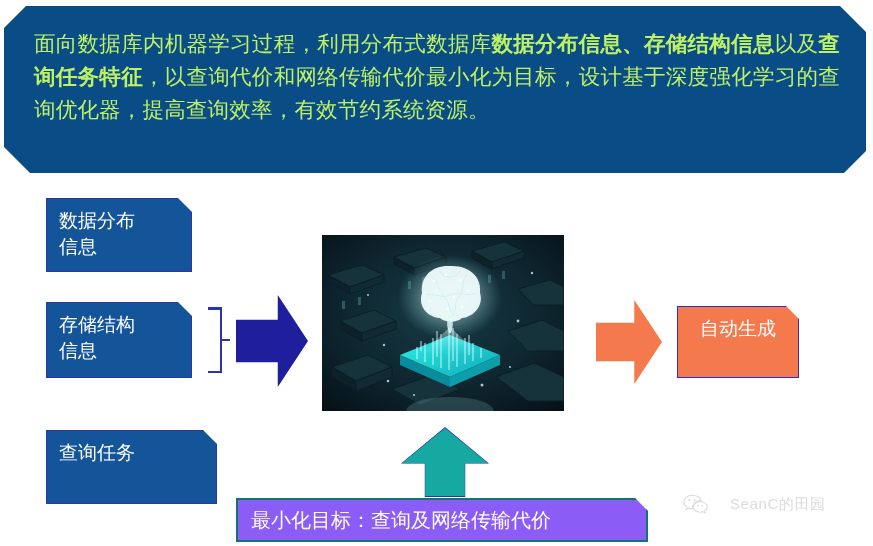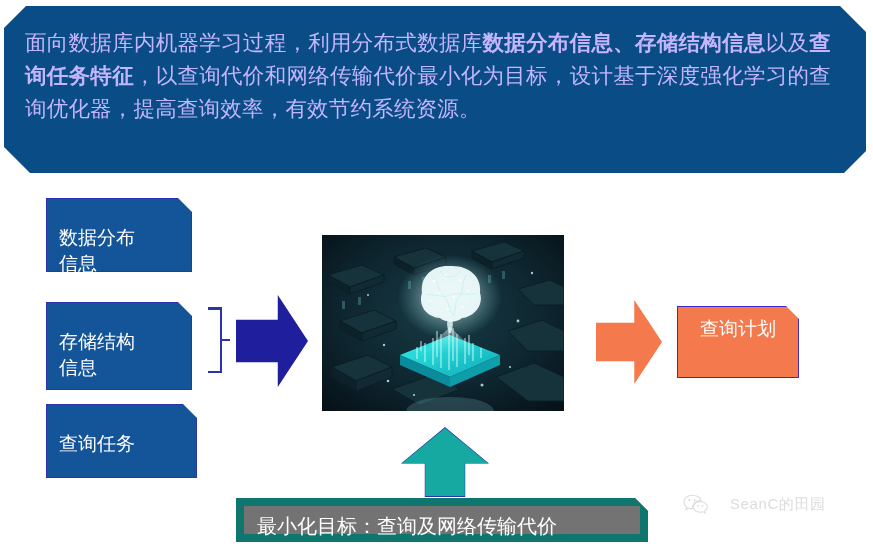"面向数据库内机器学习过程，利用分布式数据库数据分布信息、存储结构信息以及查询任务" .banner-text { color: #c4b5fd -> #bef264; font-family: Liberation Mono, monospace -> none; left: 21px -> 30px }
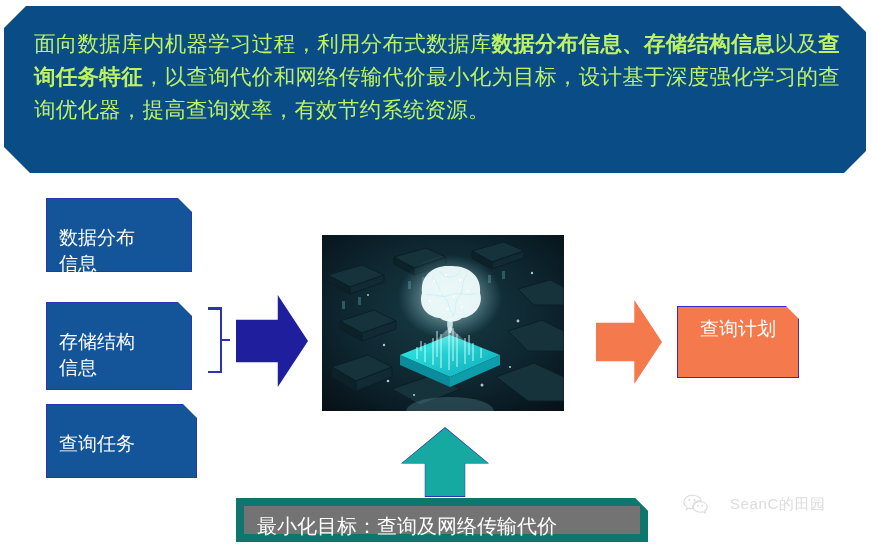"数据分布" .lbox { padding: 26px 0 0 12px -> 9px 0 0 12px }
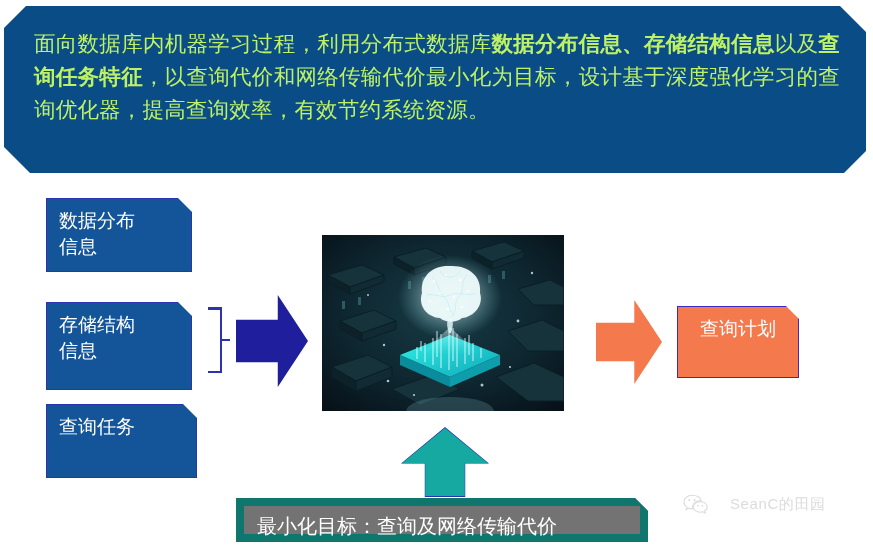"存储结构" .lbox2 { height: 88px -> 76px }
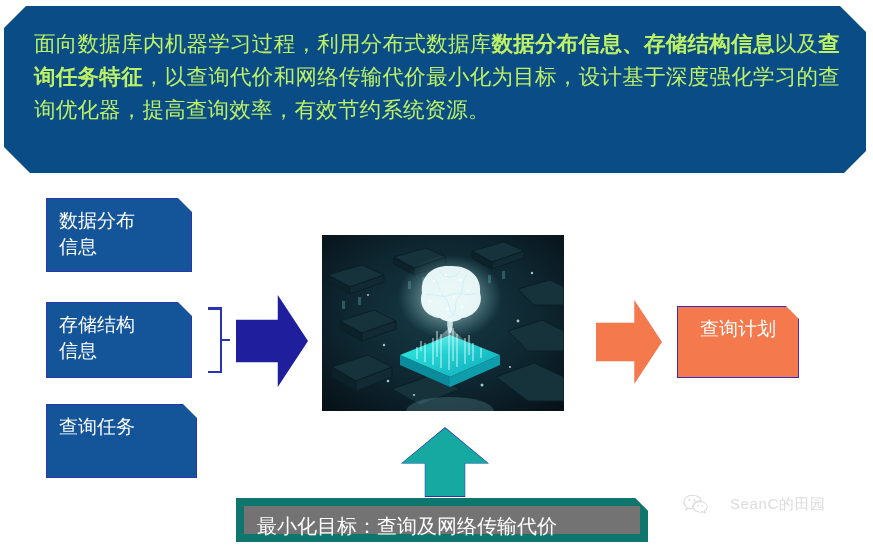"查询计划" div { text: 查询计划 -> 自动生成 }
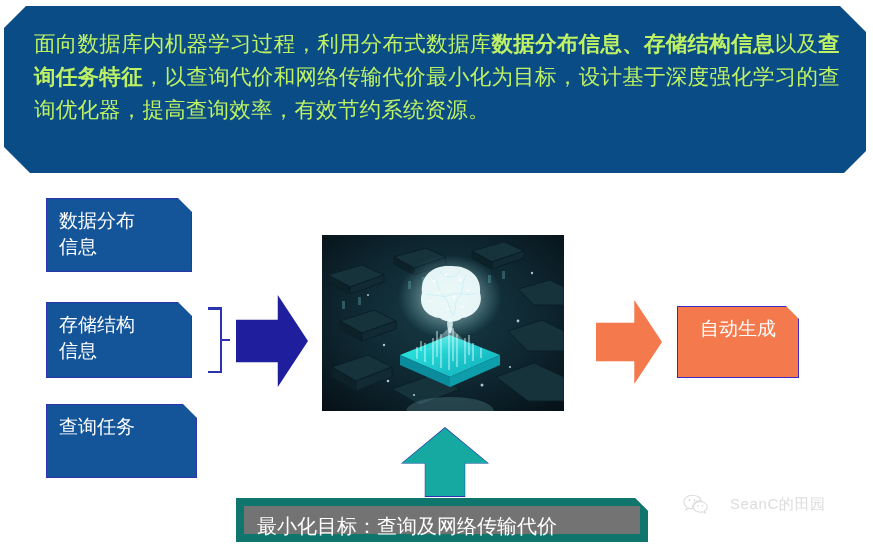"查询任务" .lbox3 { top: 404px -> 430px; width: 151px -> 171px }
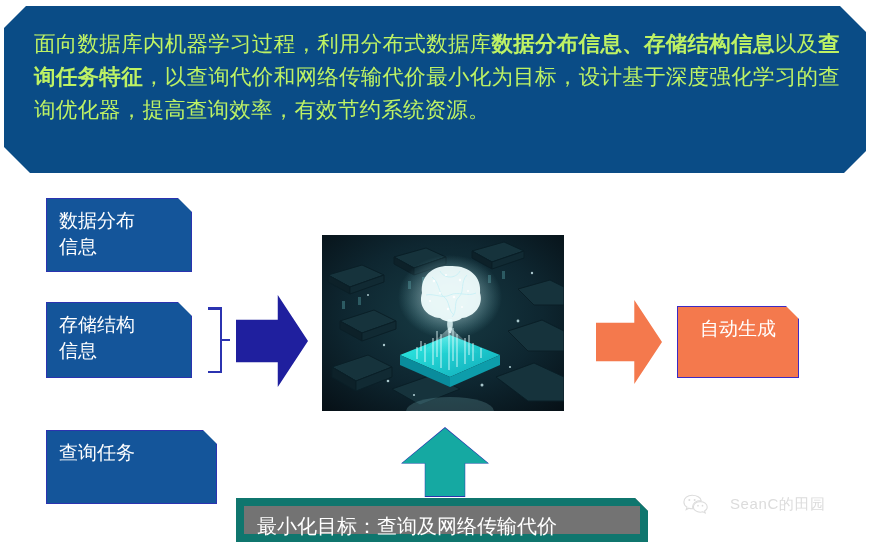"最小化目标：查询及网络传输代价" .tbox { background: #737373 -> #8b5cf6; border: 8px solid #0f766e -> 2px solid #0f766e }
